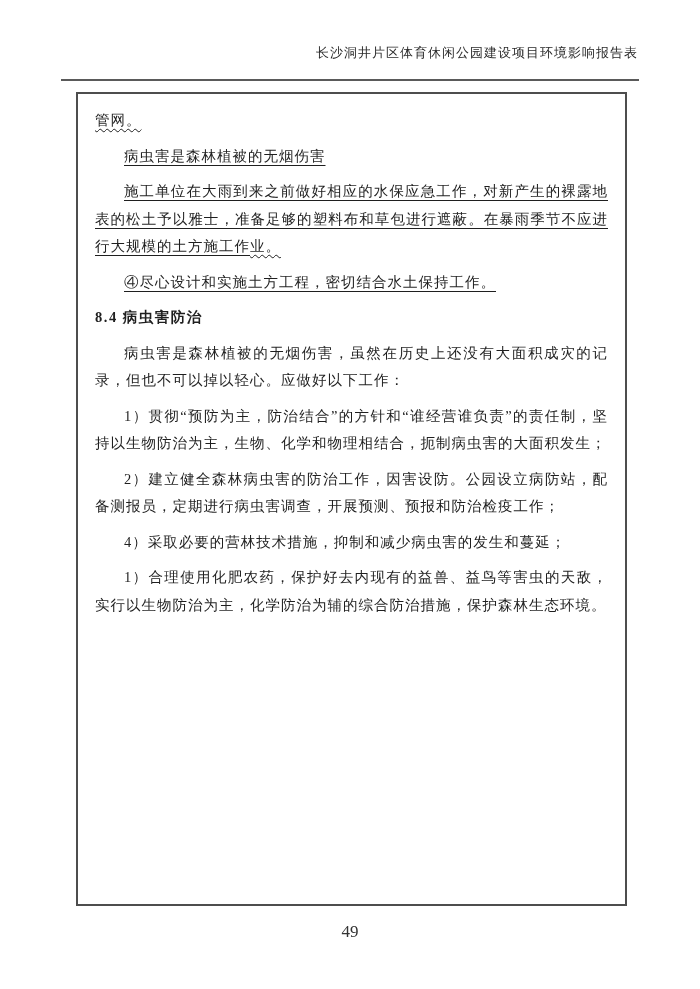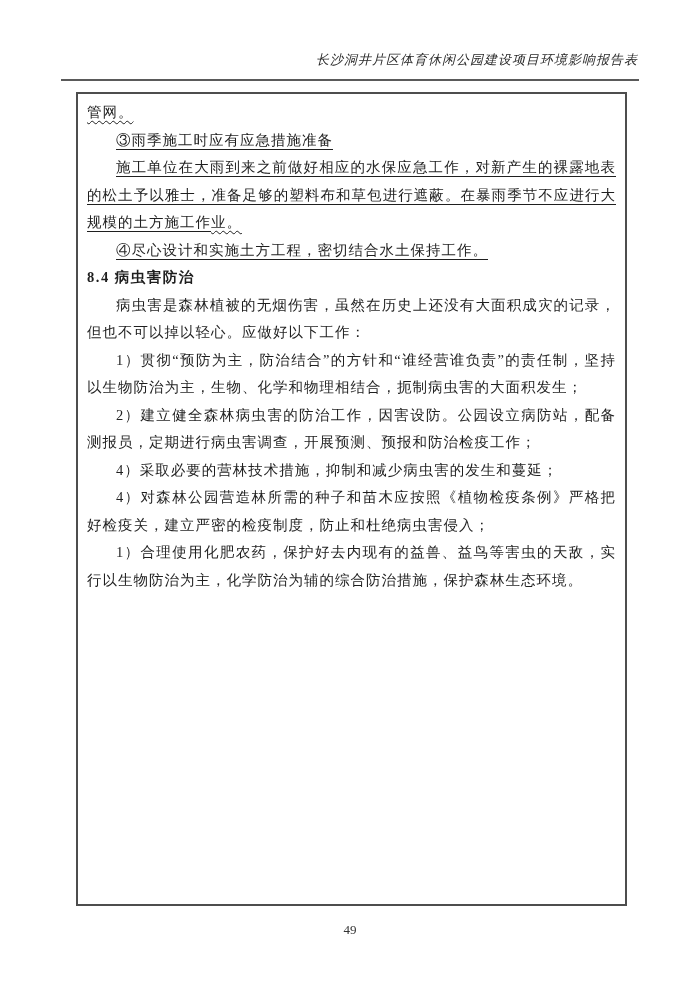"长沙洞井片区体育休闲公园建设项目环境影响报告表" .header-title { font-style: italic -> none; top: 51px -> 44px }
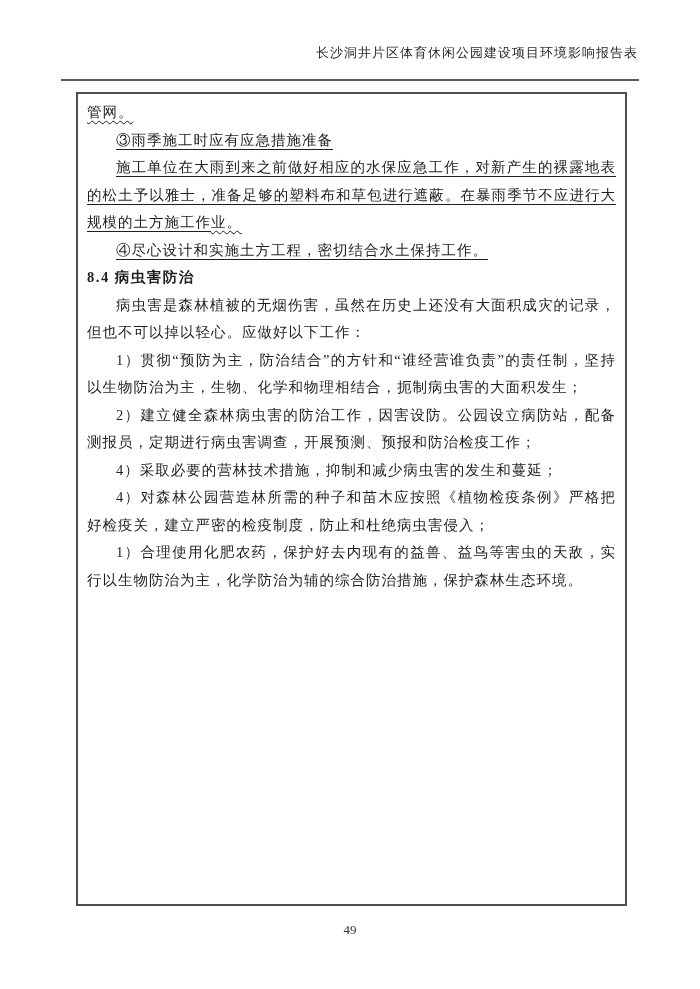"管网。" .para { margin: 0 -> 8px }
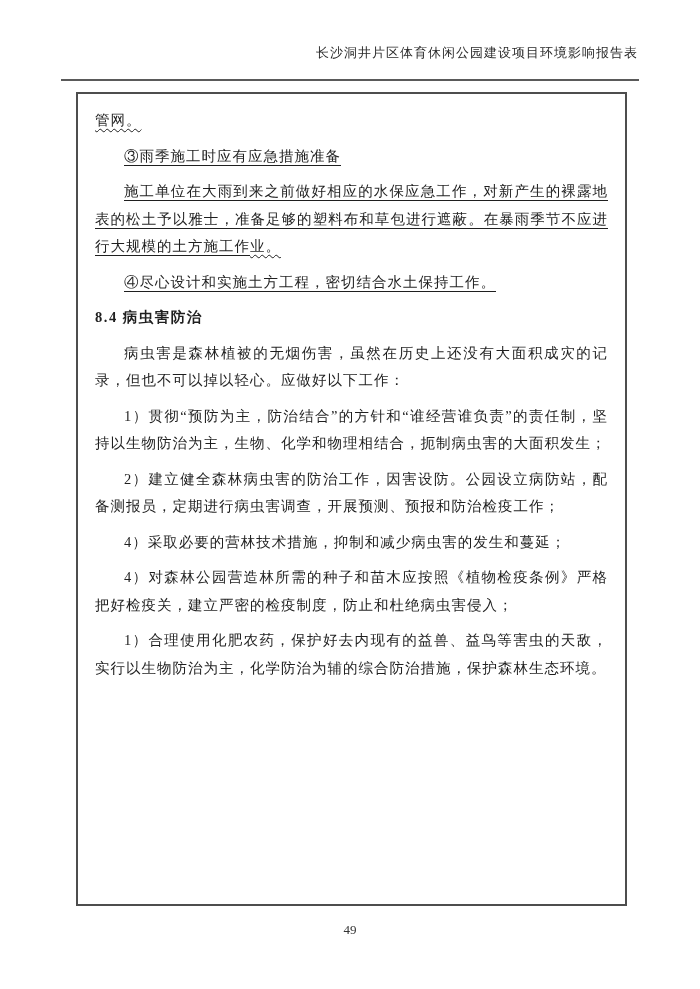"③雨季施工时应有应急措施准备" span.u-line { text: ③雨季施工时应有应急措施准备 -> 病虫害是森林植被的无烟伤害 }
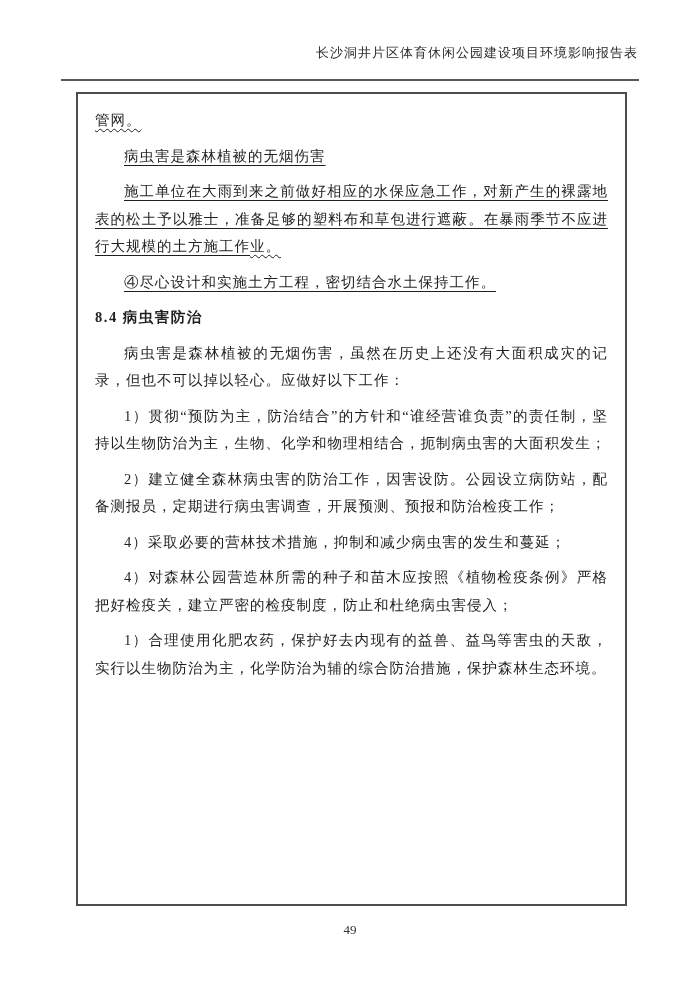"4）对森林公园营造林所需的种子和苗木应按照《植物检疫条例》严格把好检疫关，建立严" p.para { html: <p>4）对森林公园营造林所需的种子和苗木应按照《植物检疫条例》严格把好检疫关，建立严密的检疫制度，防止和杜绝病虫害侵入；</p> -> none }
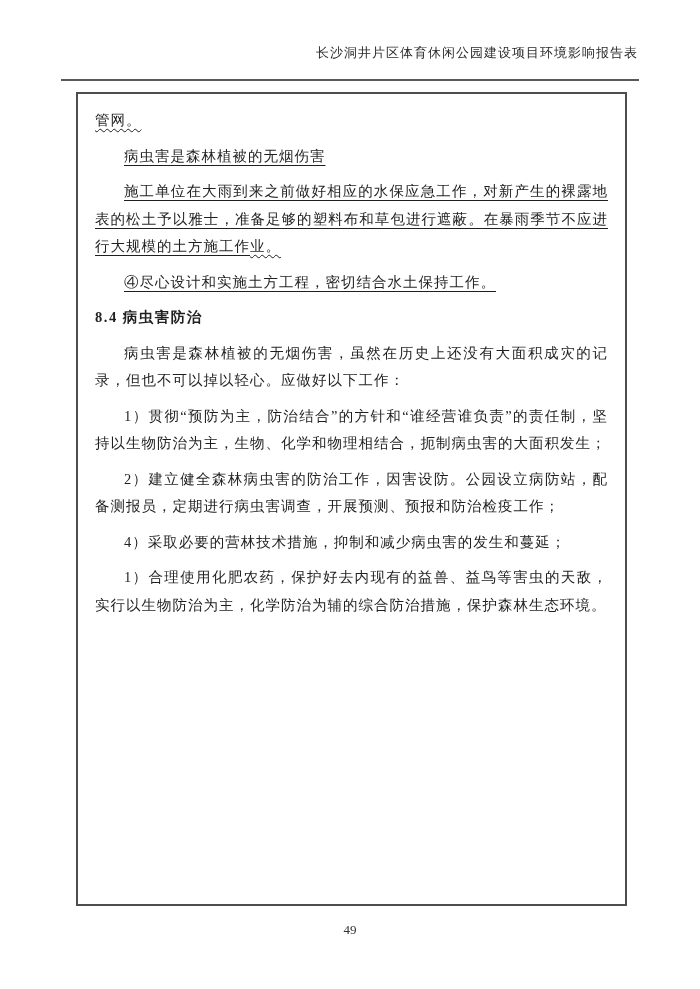"49" .page-number { font-size: 13px -> 17px }
